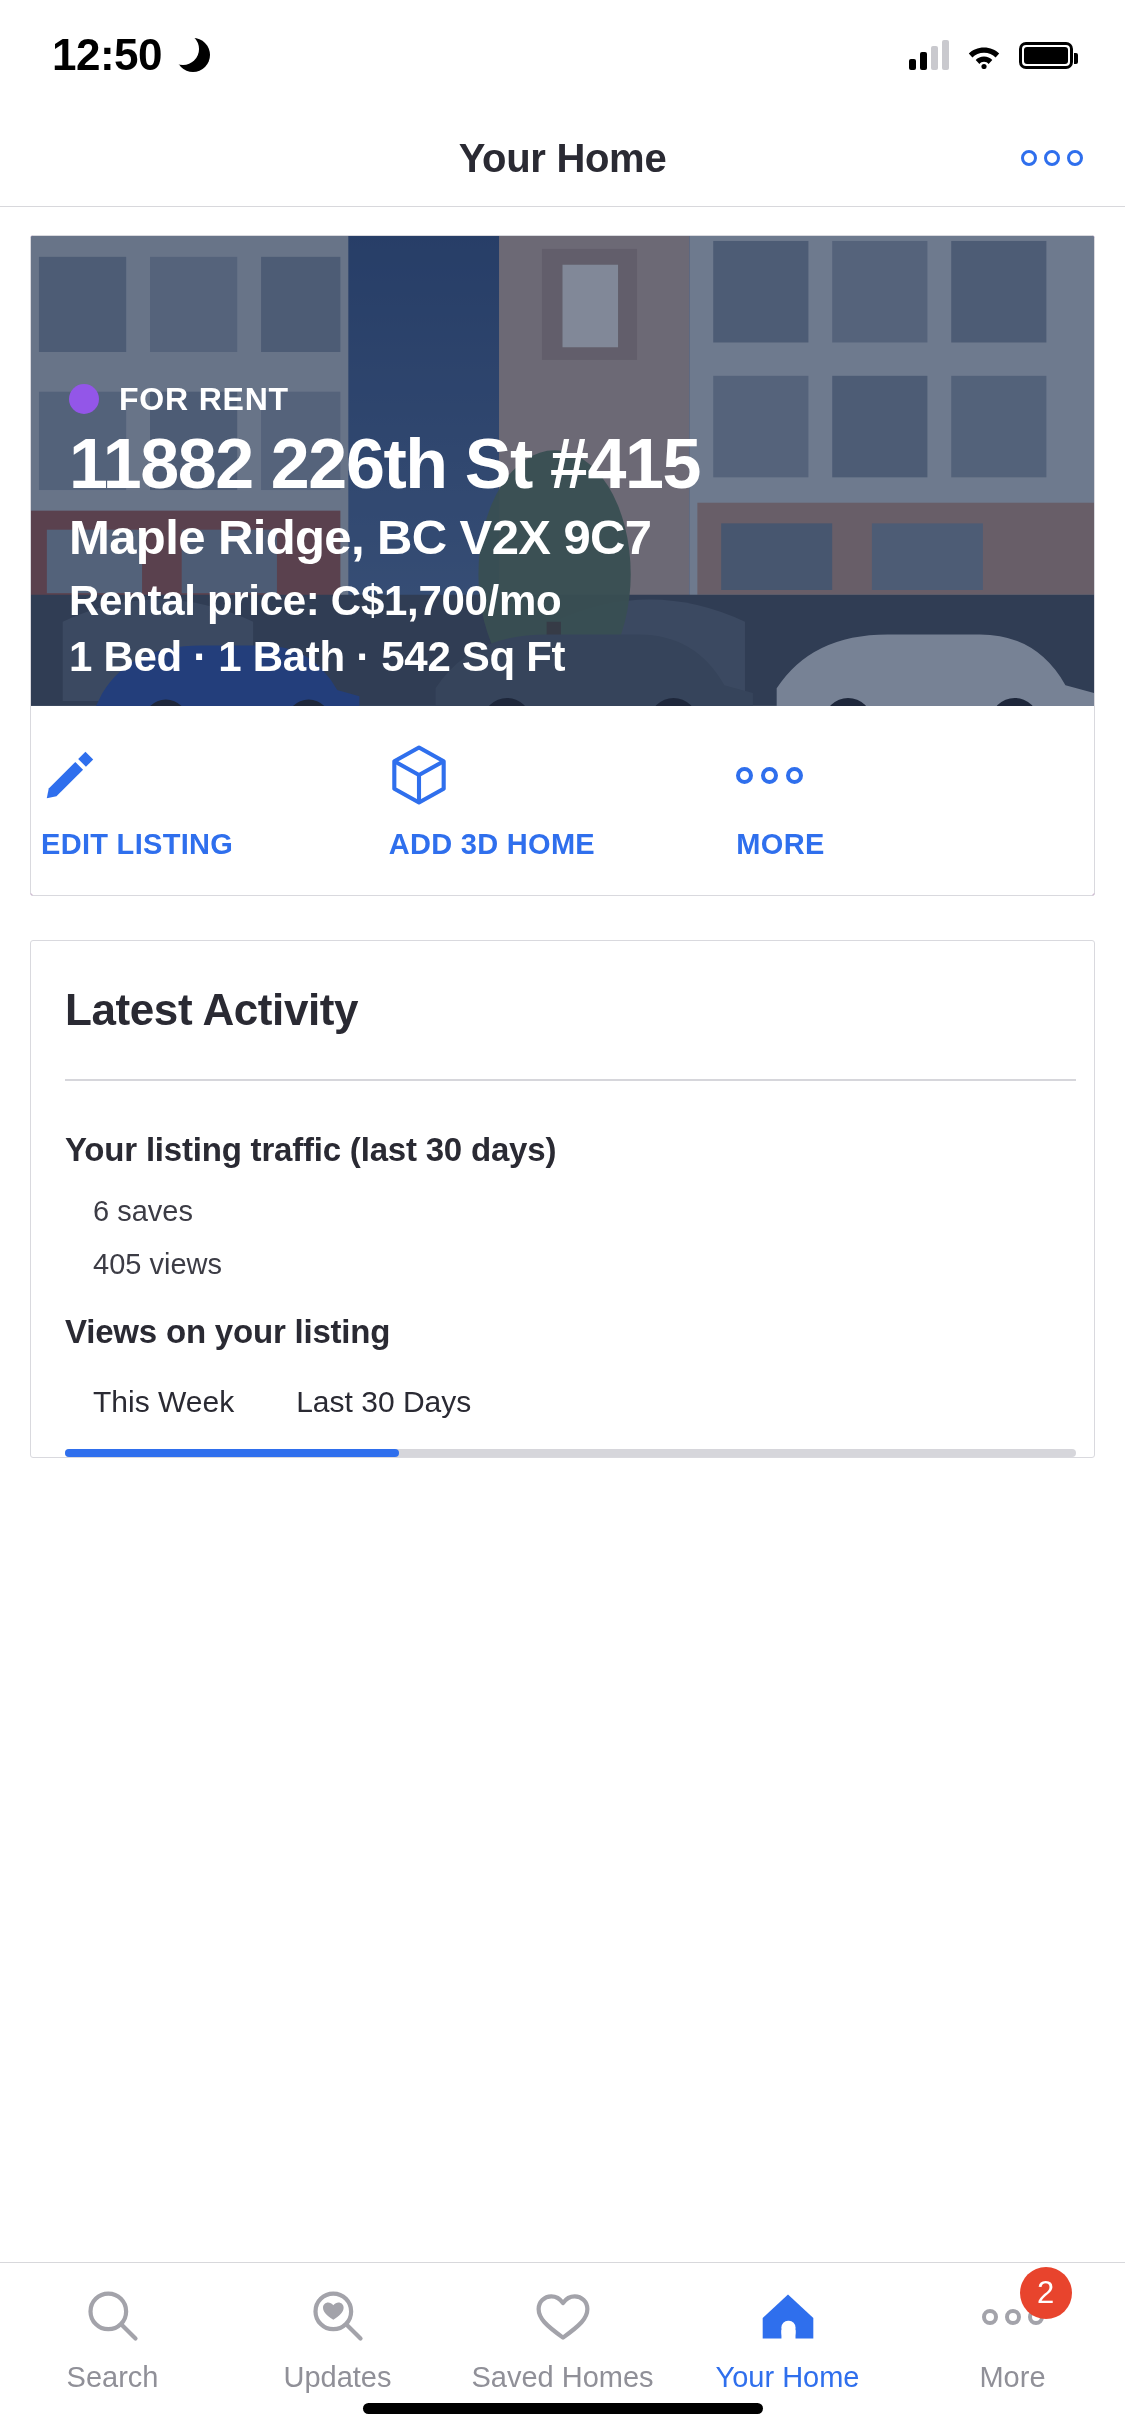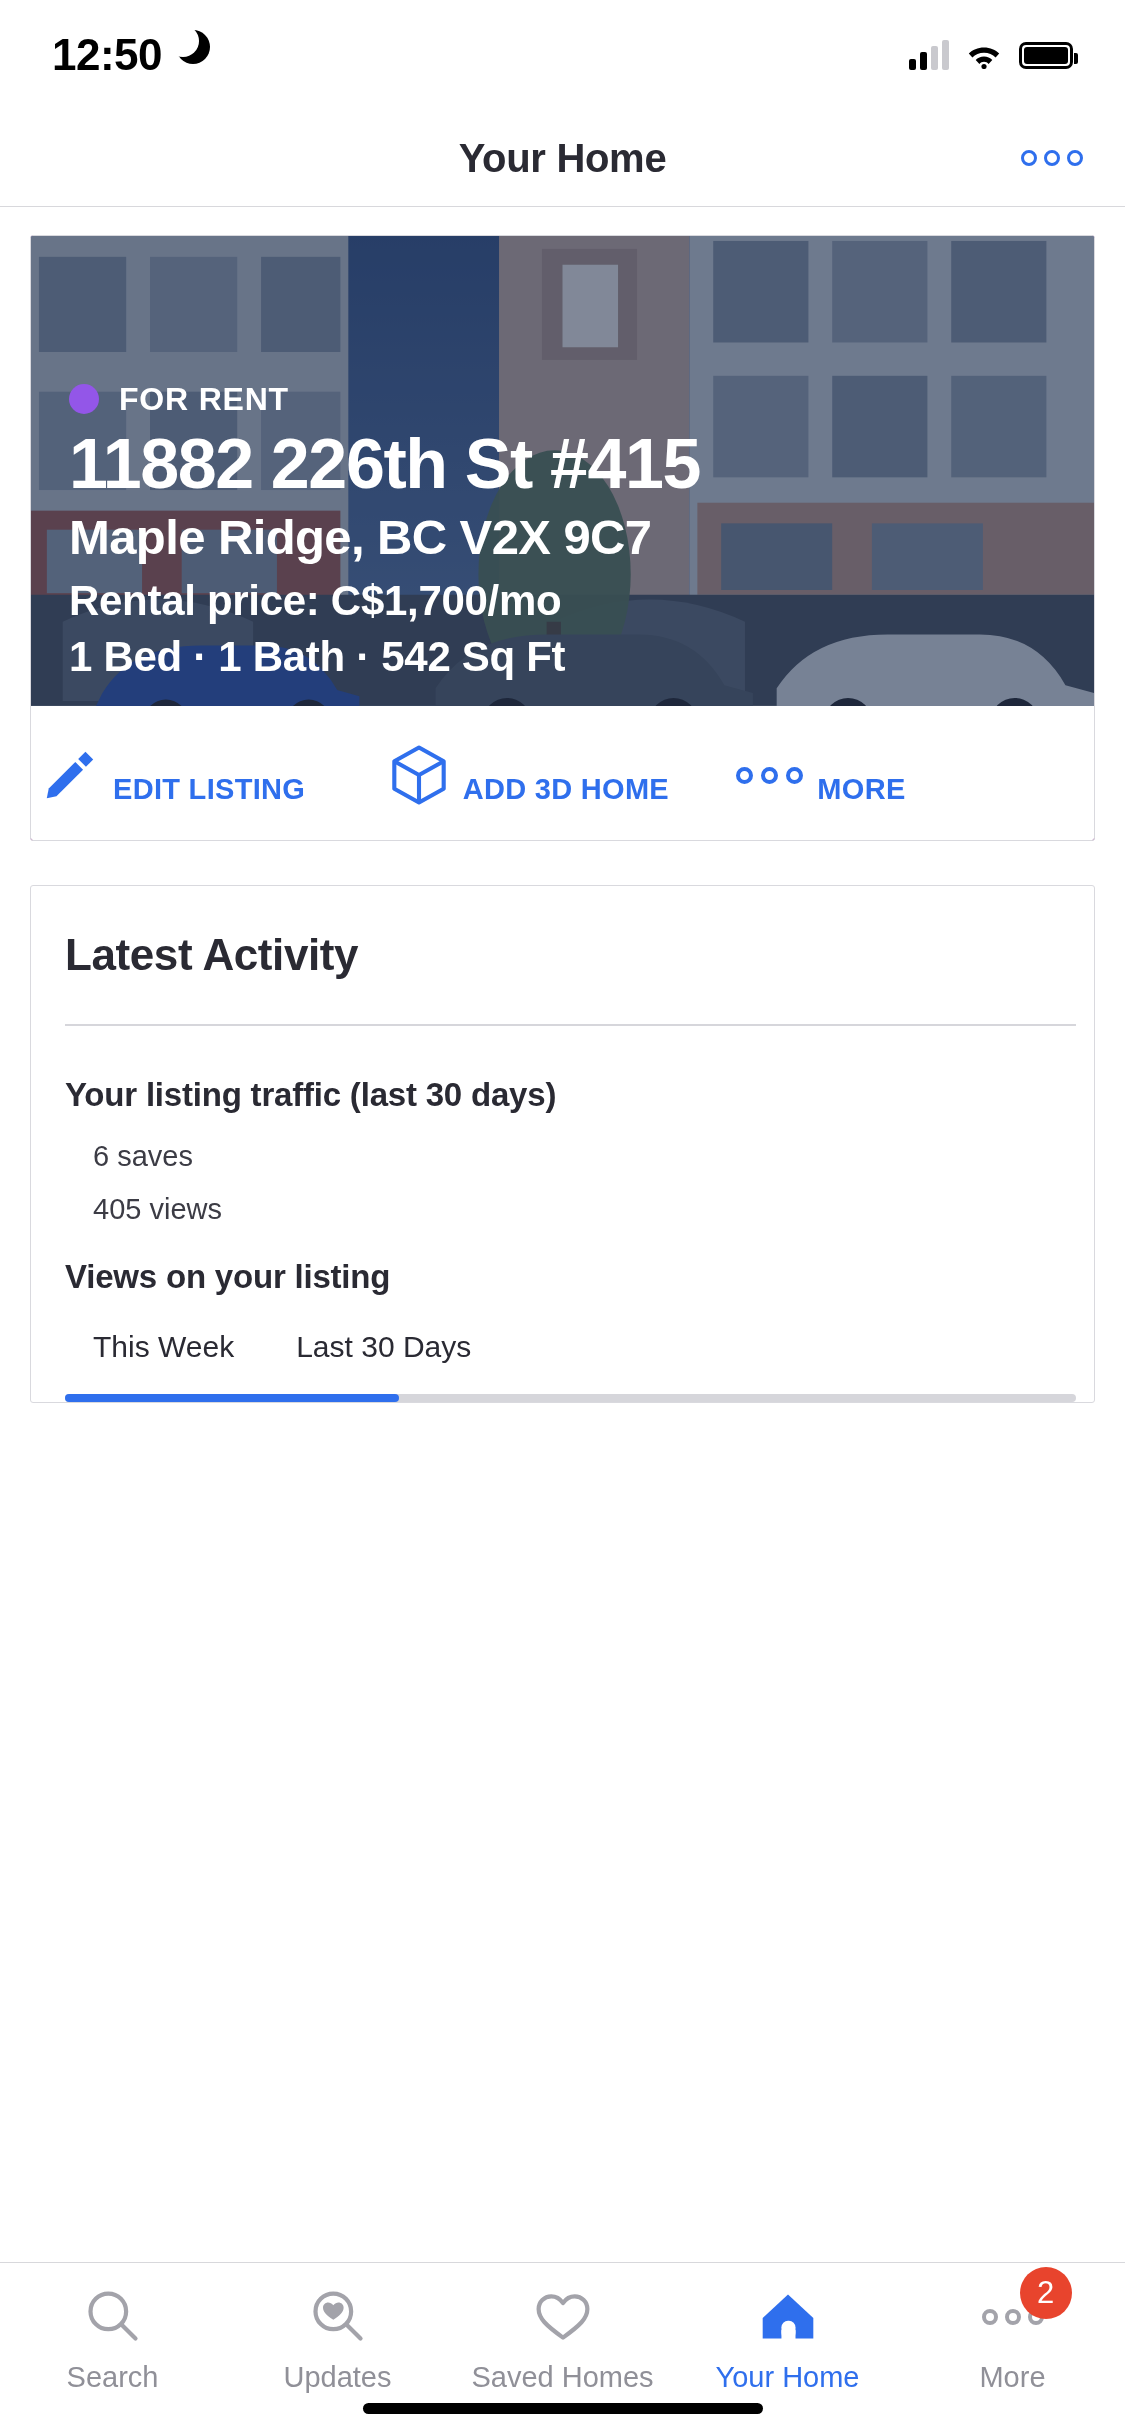"12:50" .sb-left { align-items: flex-start -> center }
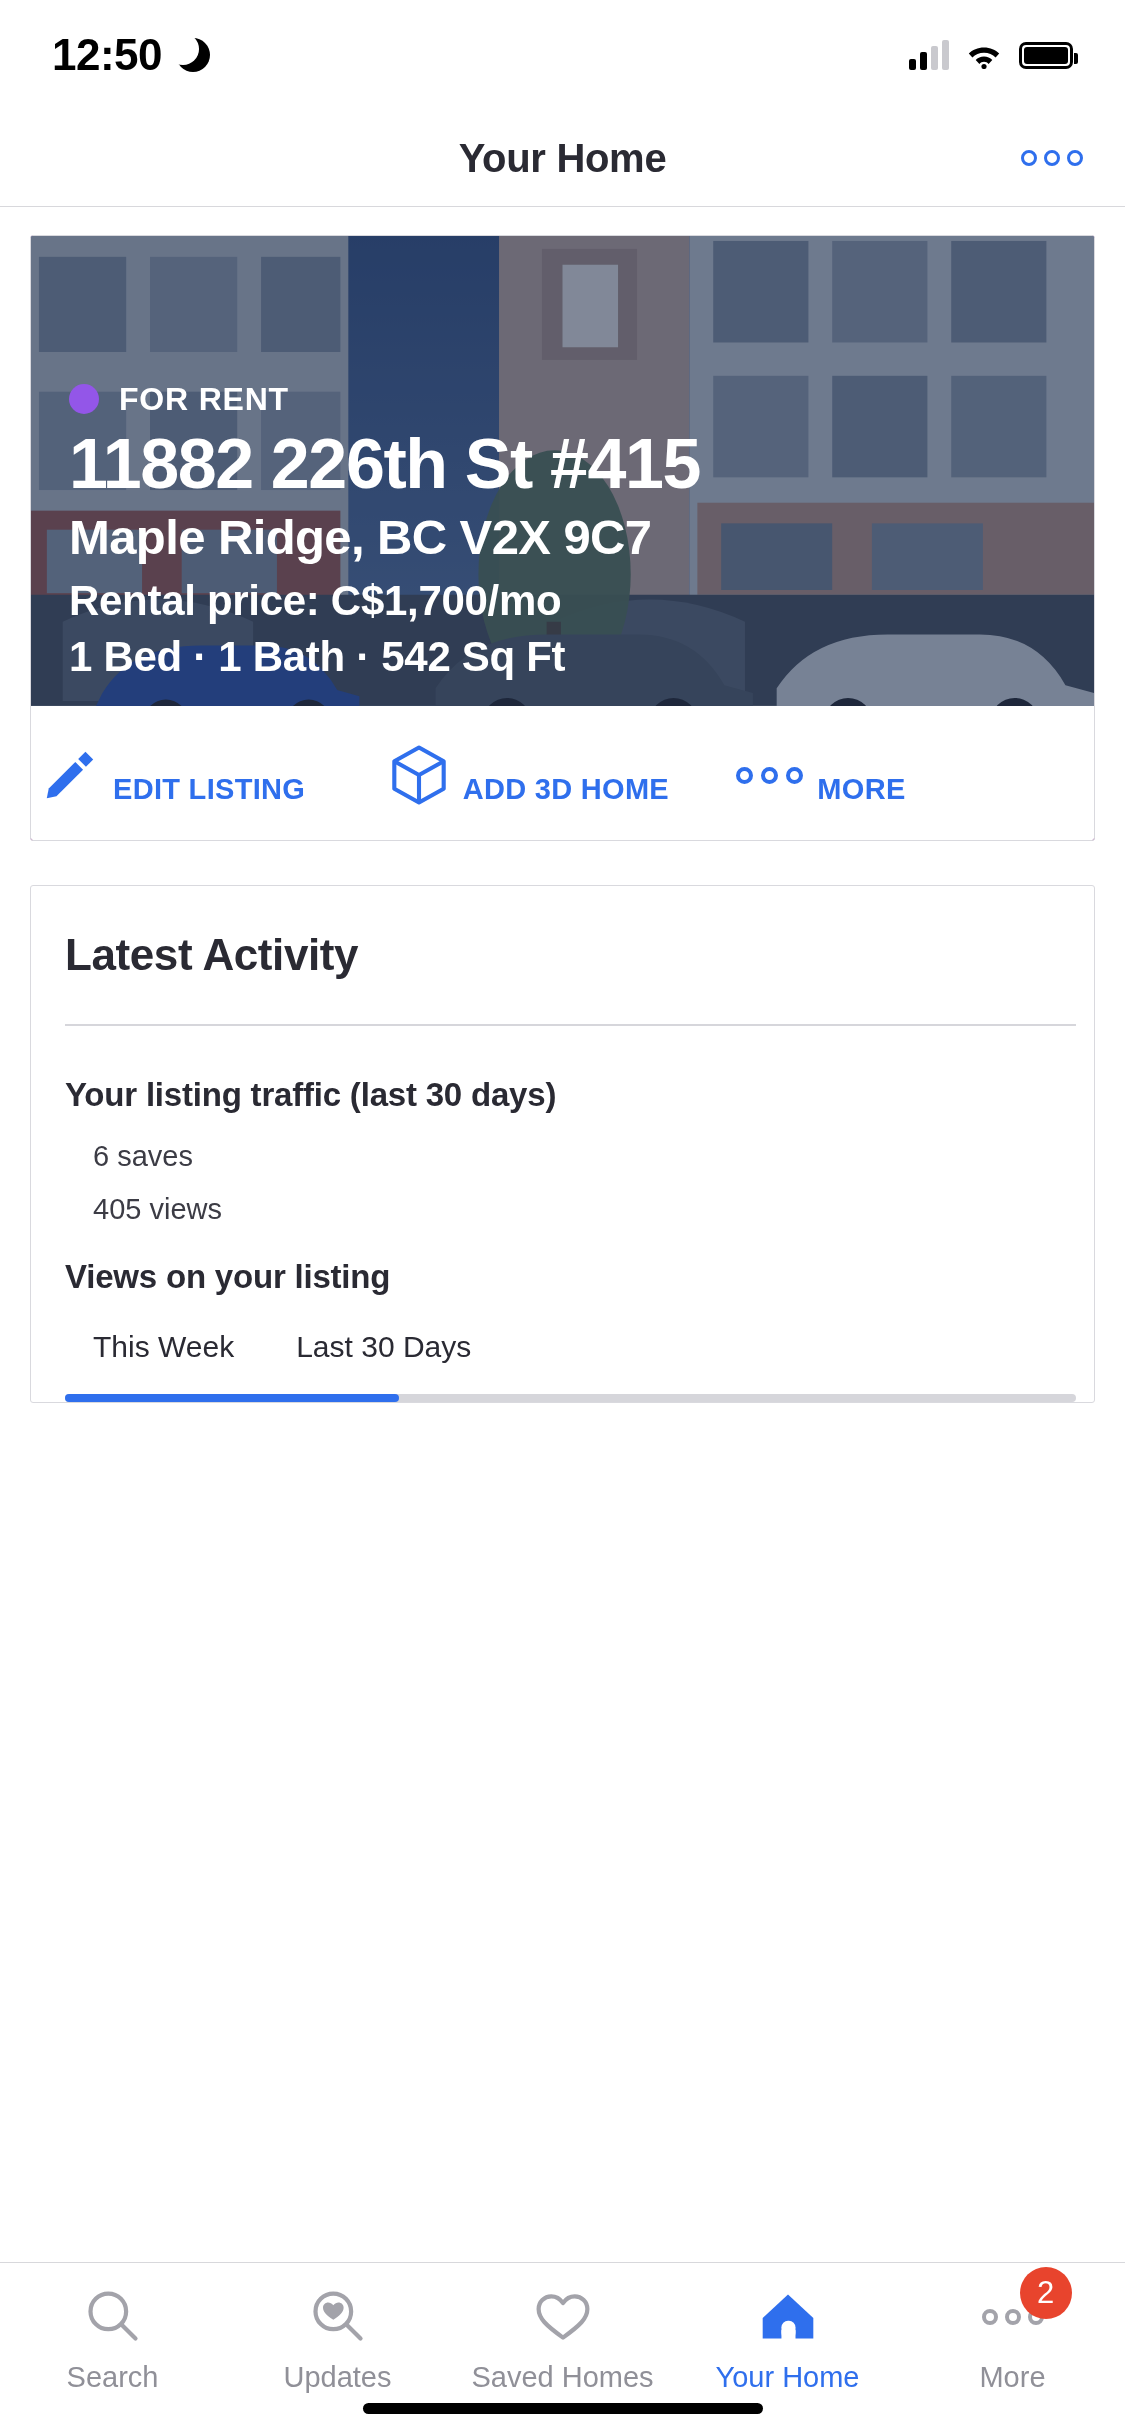"EDIT LISTING" .action { align-items: flex-end -> flex-start; flex-direction: row -> column; gap: 14px -> 22px }
